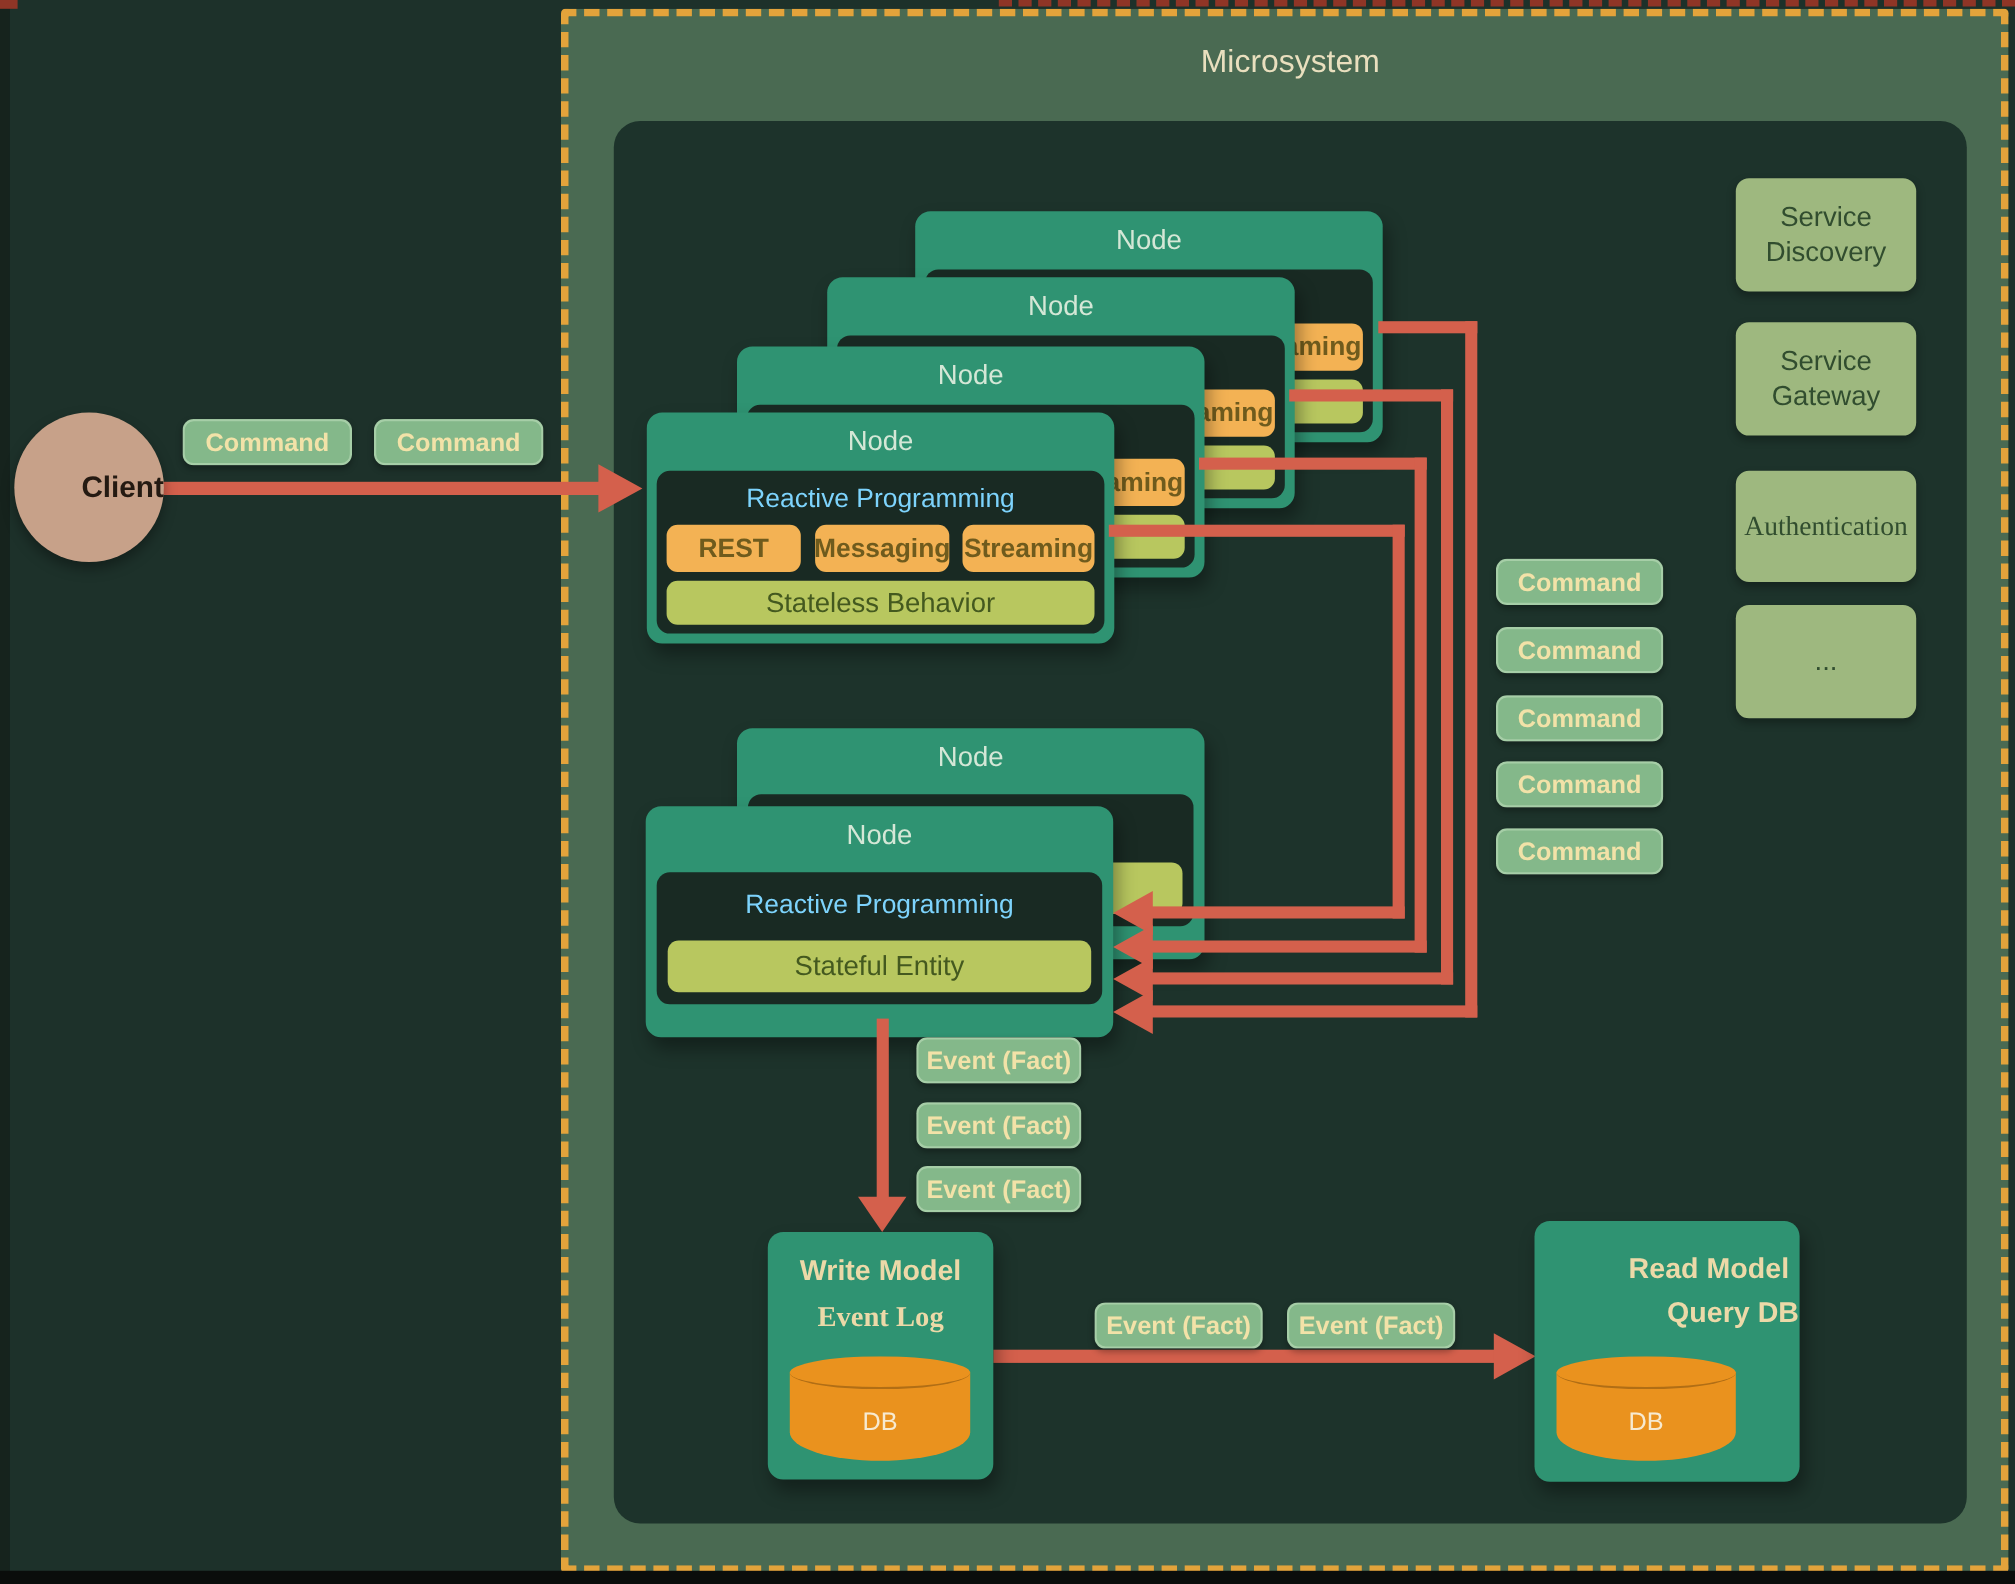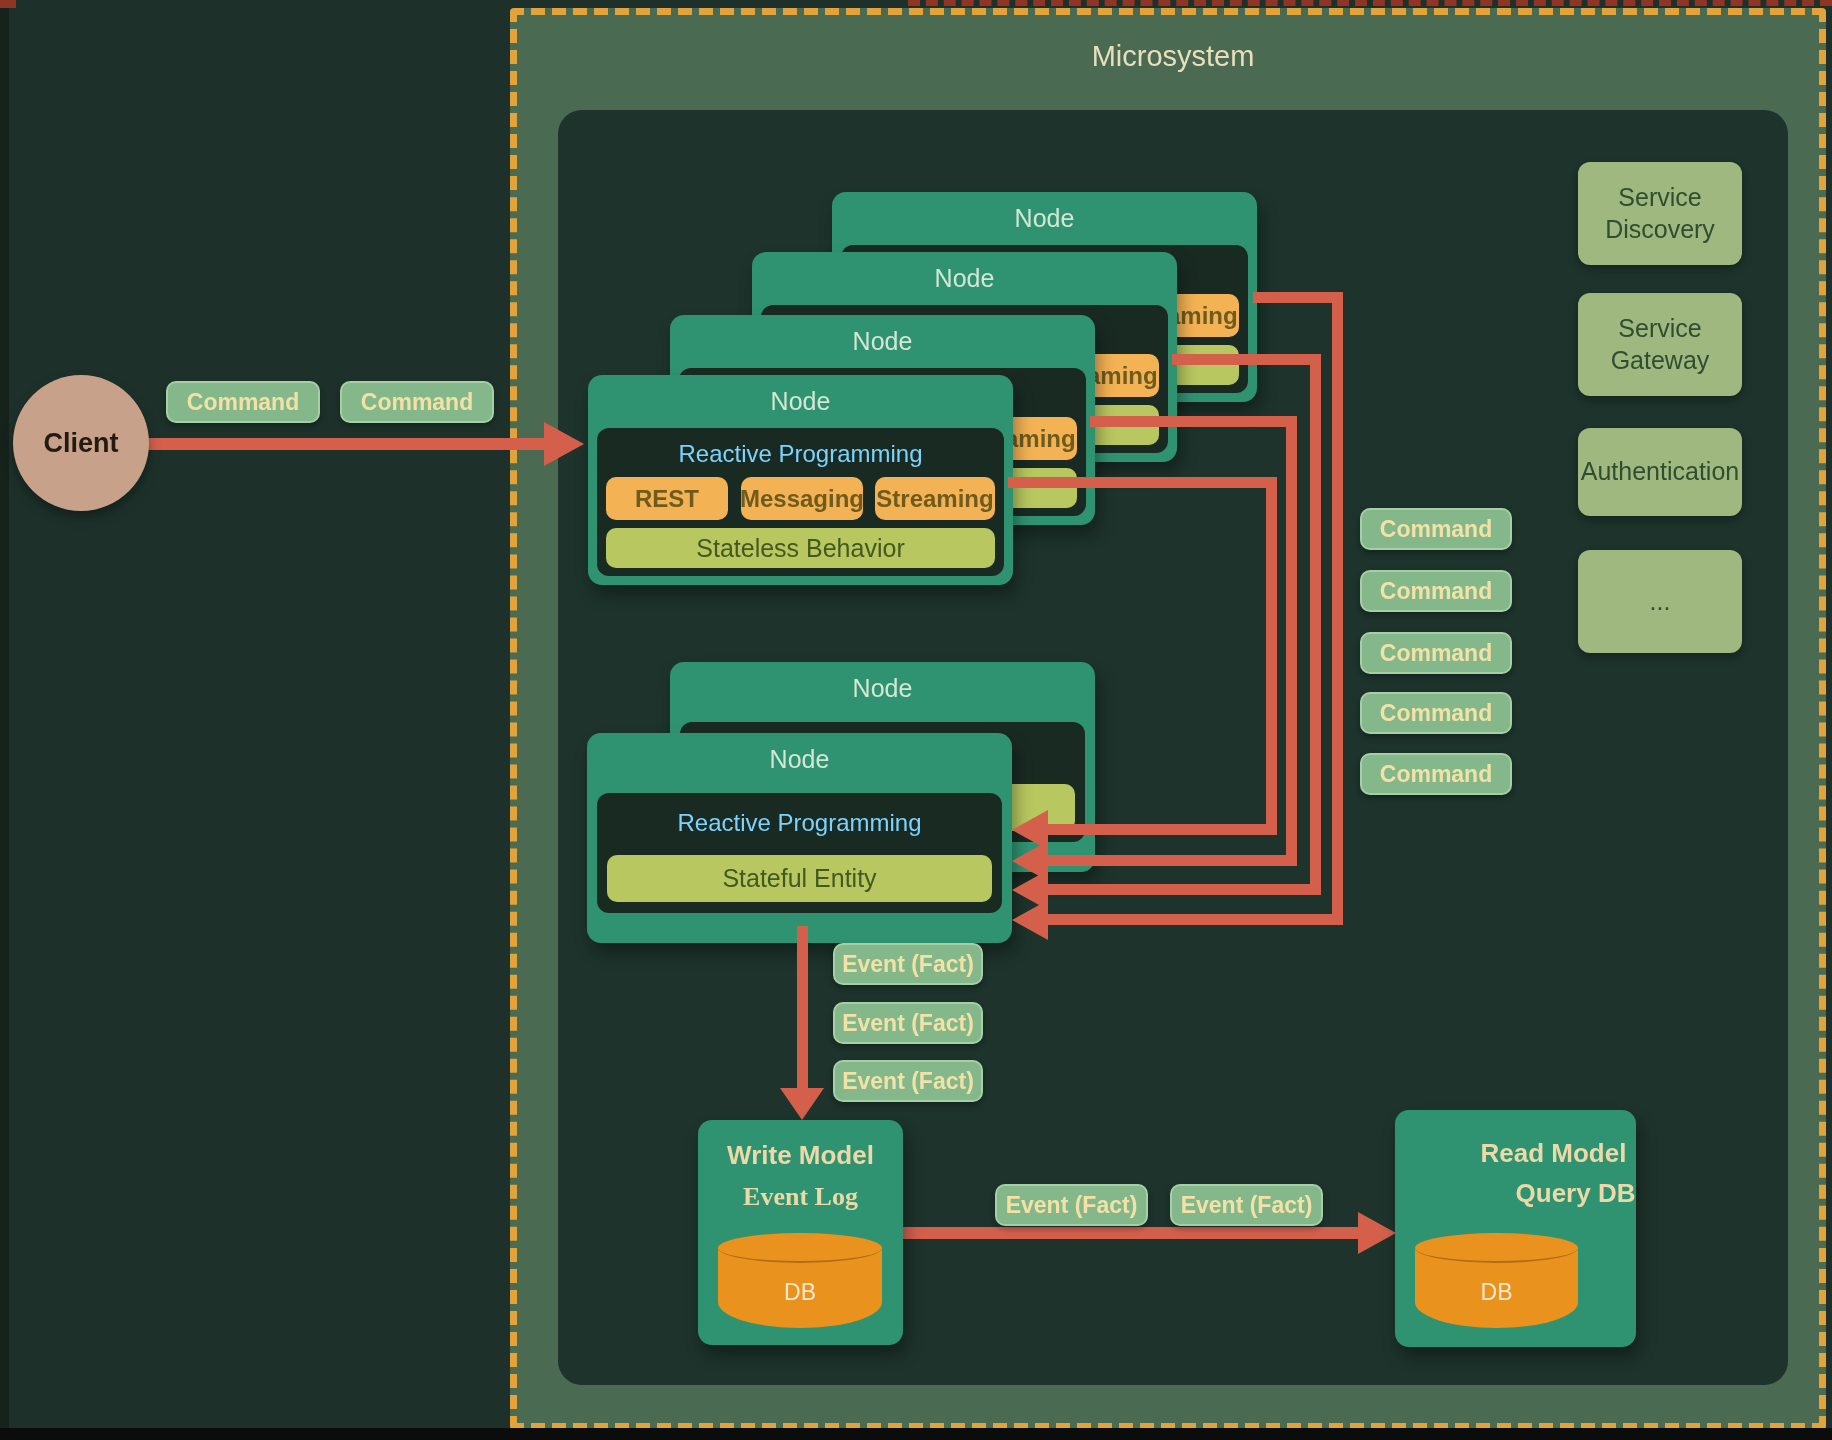"Client" .client { justify-content: none -> flex-end }
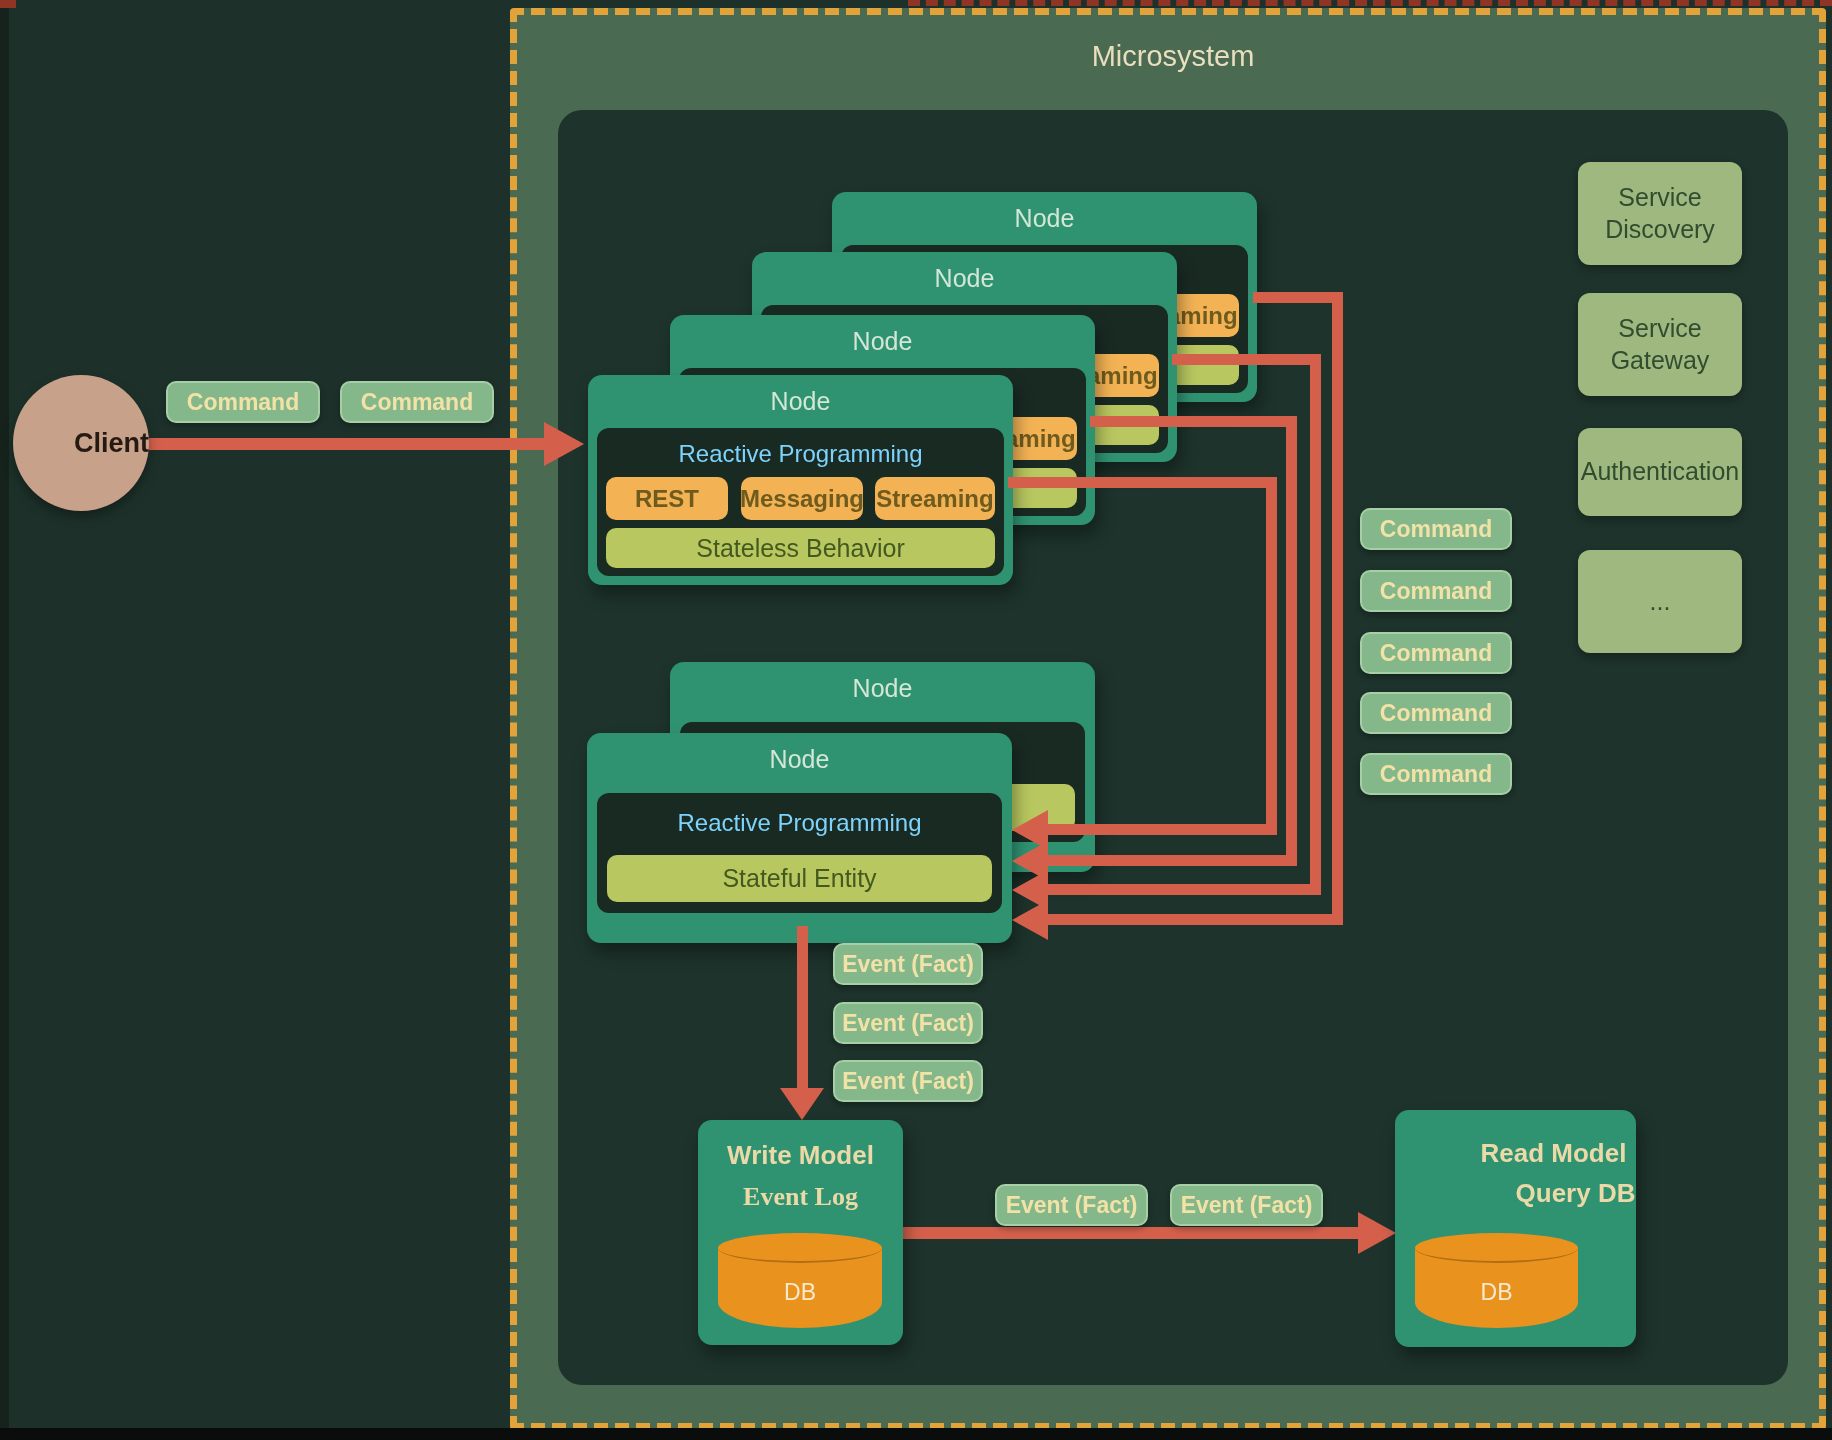"Authentication" div.abs { font-family: none -> Liberation Serif, serif; height: 88px -> 101px }
